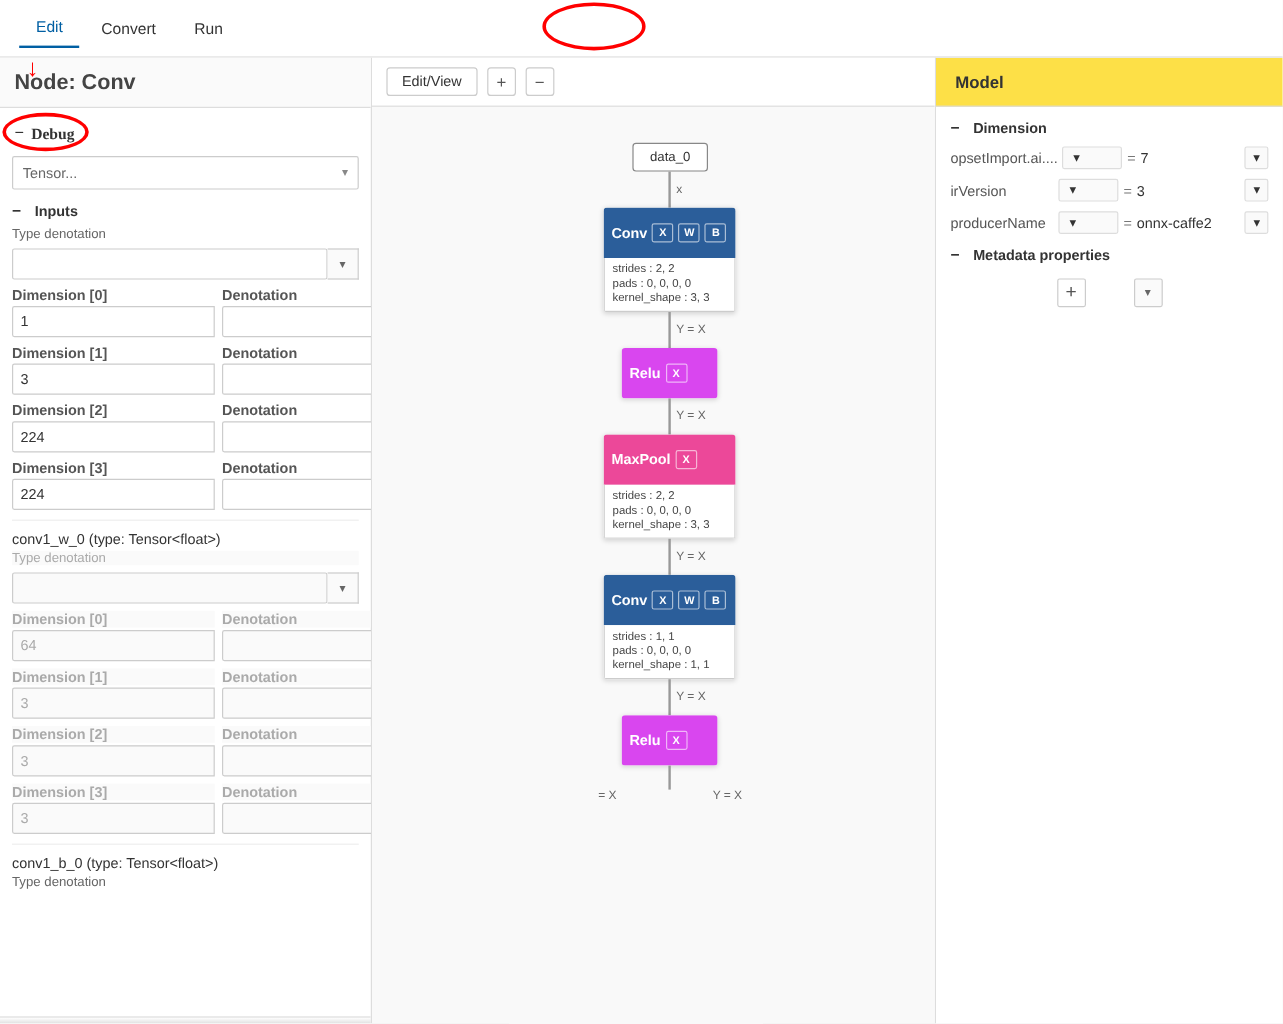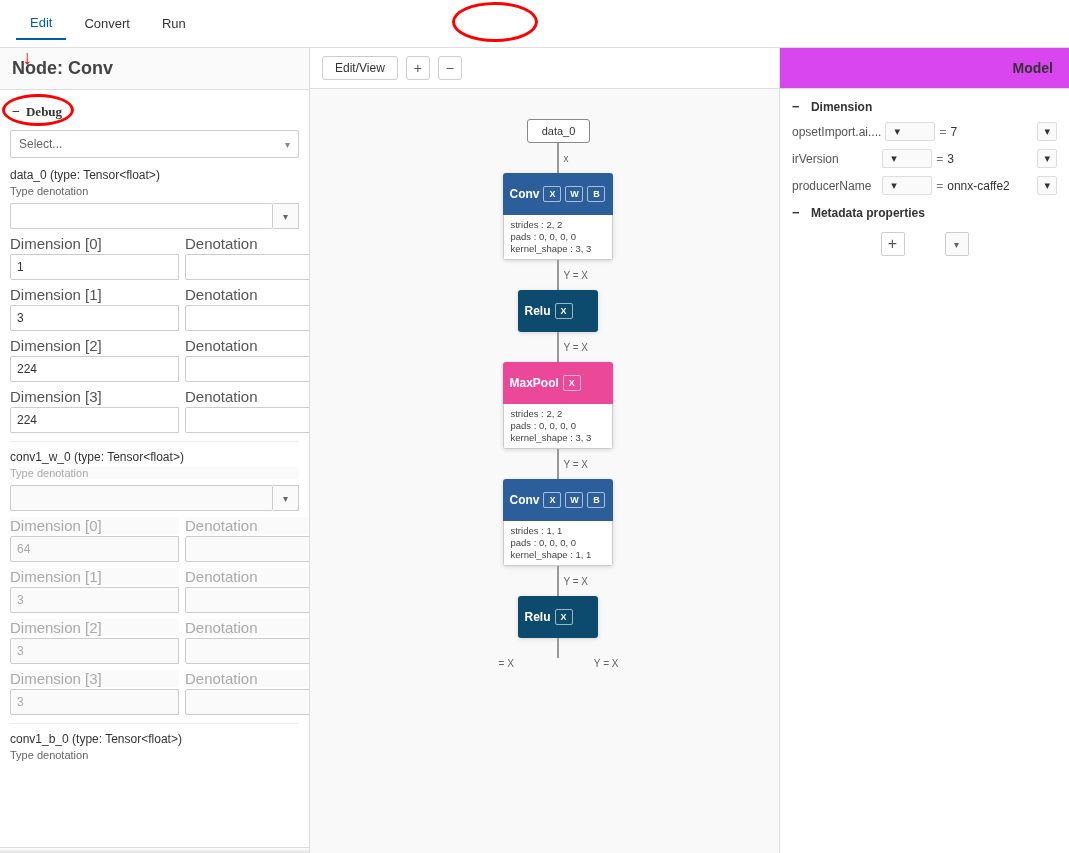"Model" .right-panel-header { background: #d946ef -> #fde047; text-align: right -> left }
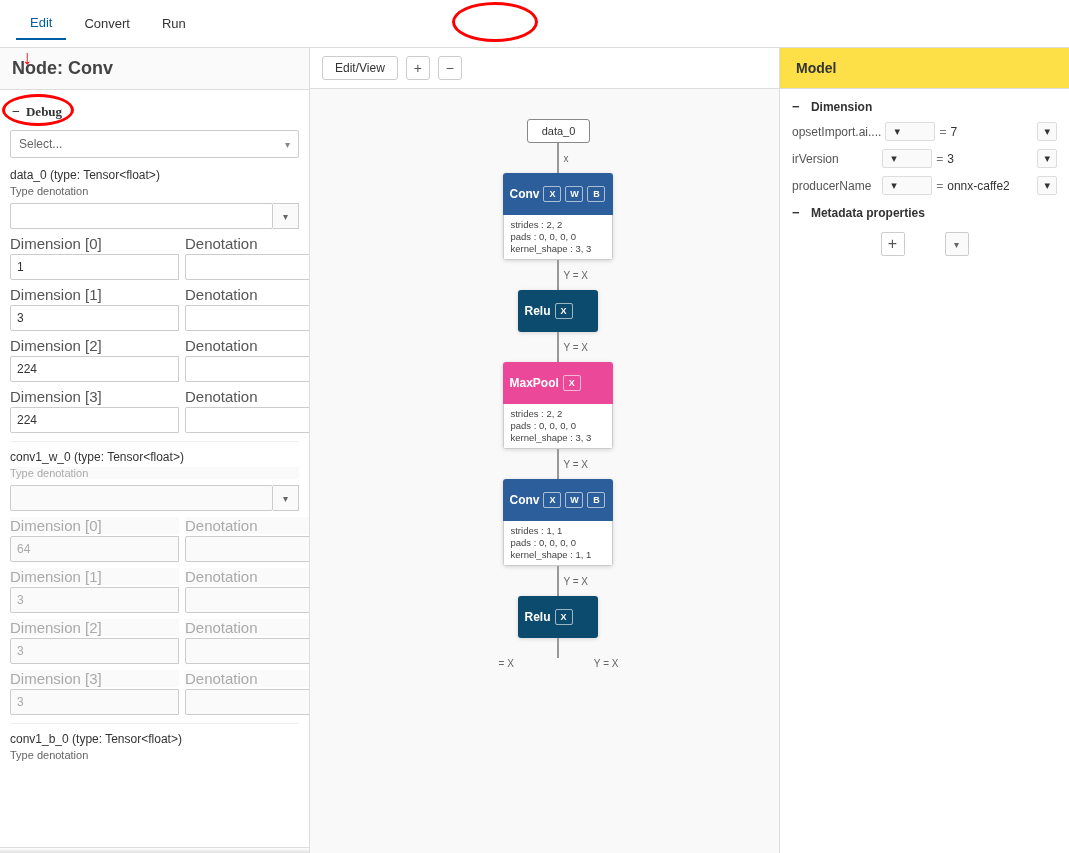"Select..." span { text: Select -> Tensor }
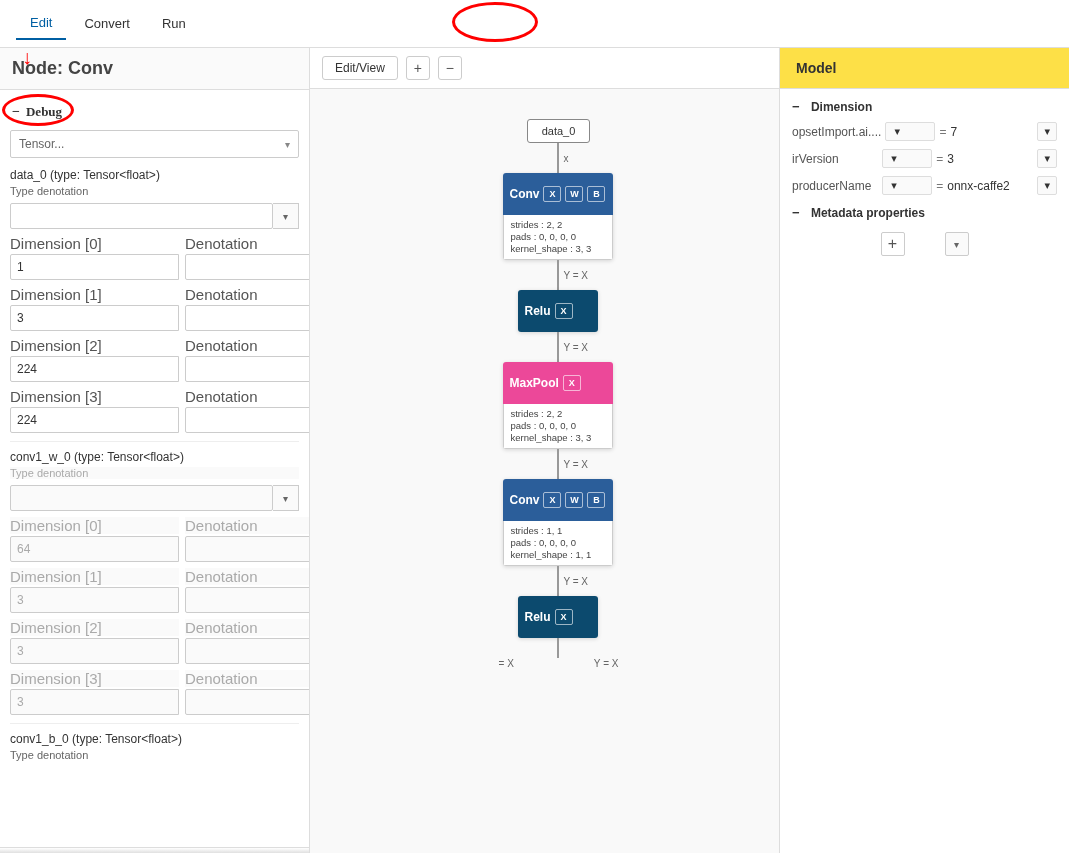"Inputs" div.section-header { html: none -> <div> &nbsp;<span>Inputs</span> </div> }
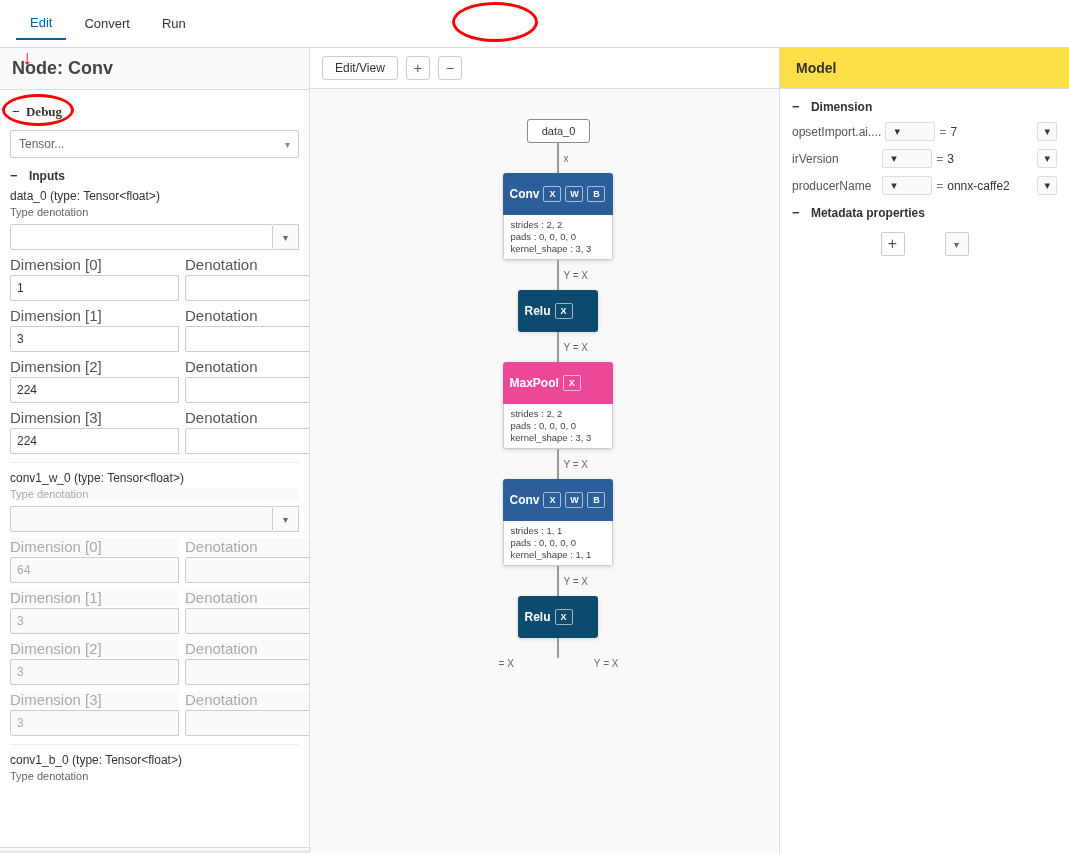"data_0 (type: Tensor<float>)" div.field-label { html: <div>data_0 (type: Tensor&lt;float&gt;)</div> -> none }
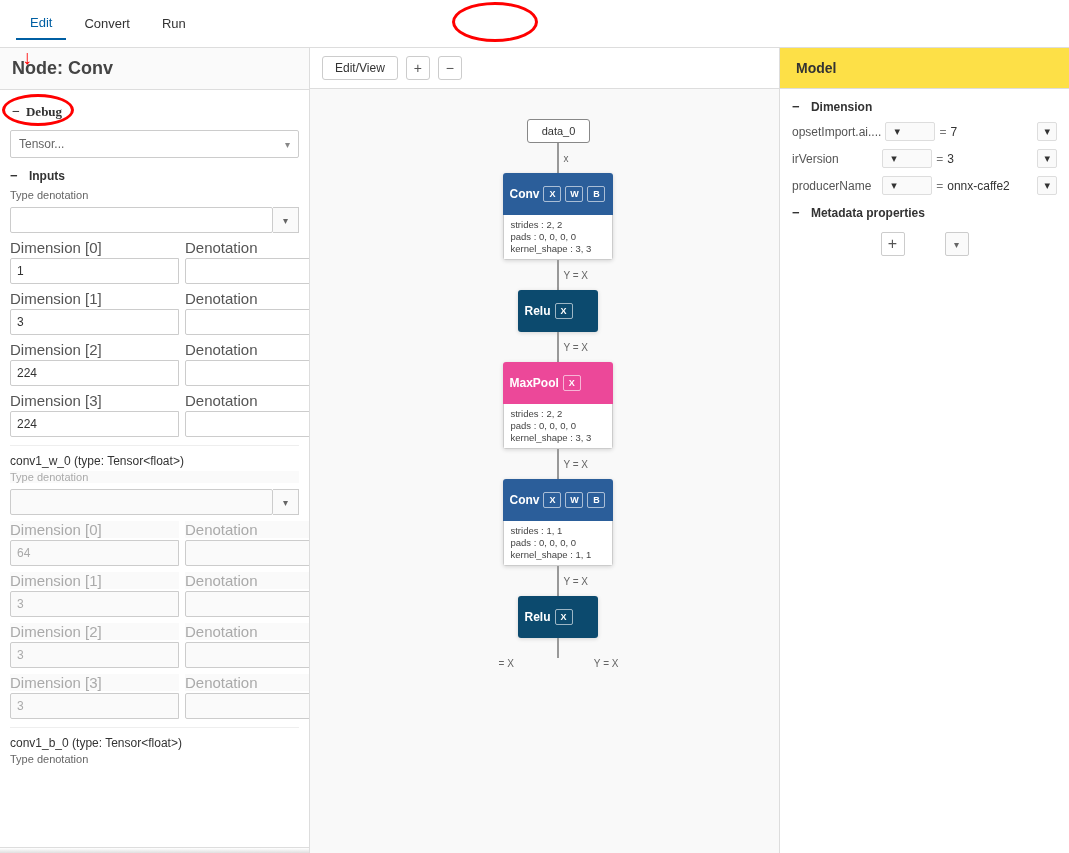"Dimension [0]" .dim-label { font-size: 15px -> 12px; font-weight: none -> bold }
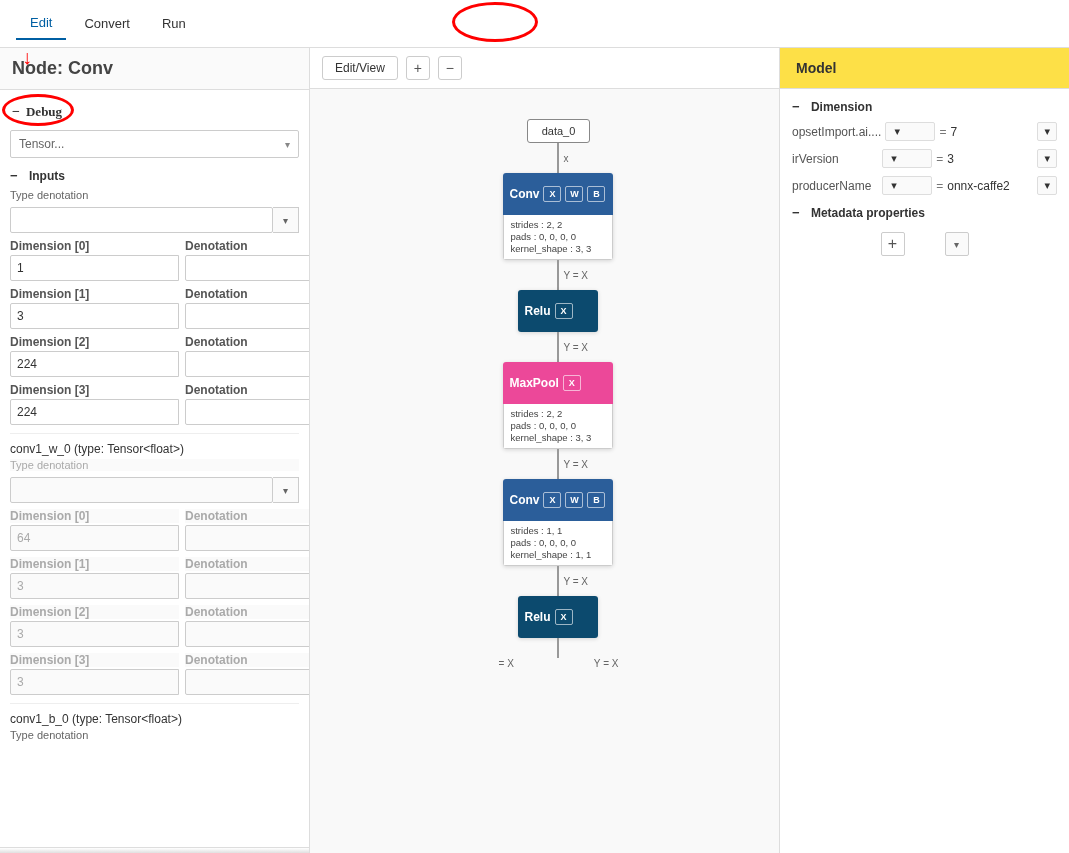"Relu" .relu-color { background: #0c4a6e -> #d946ef }
